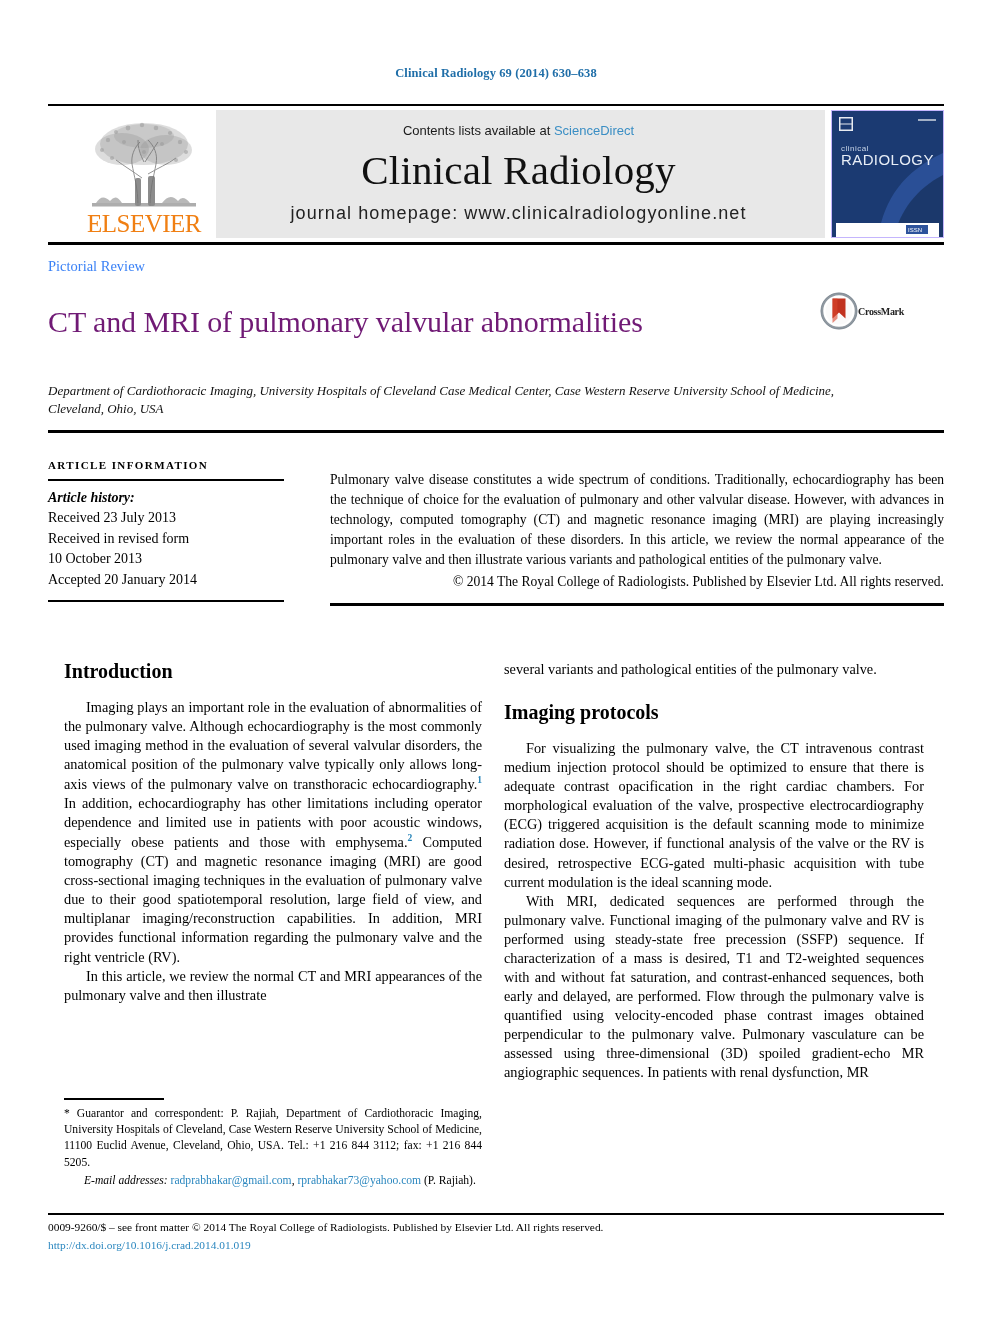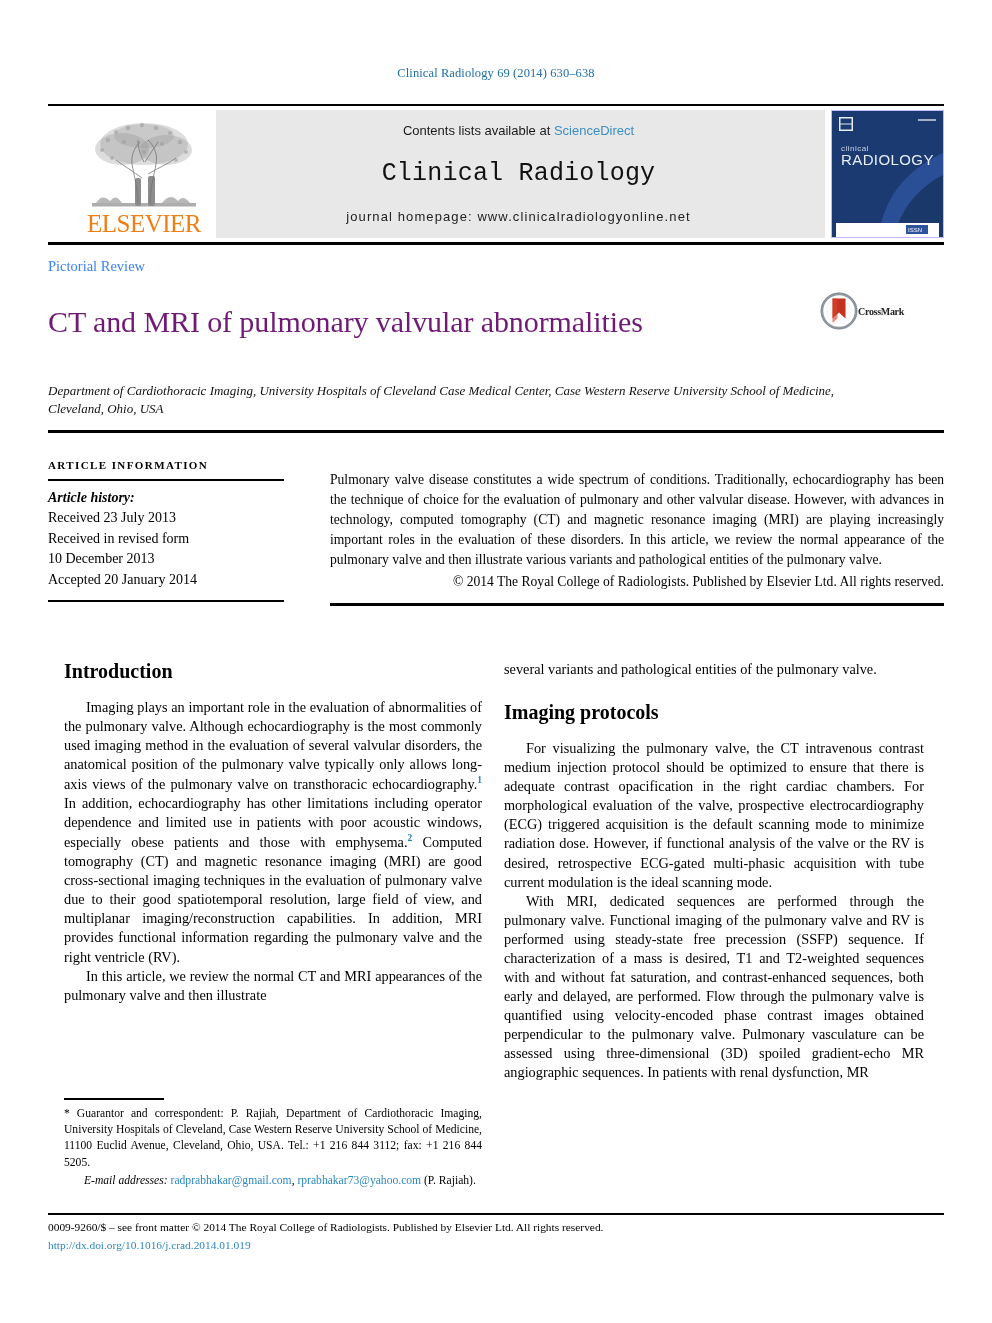"Clinical Radiology 69 (2014) 630–638" .running-head { font-weight: normal -> bold }
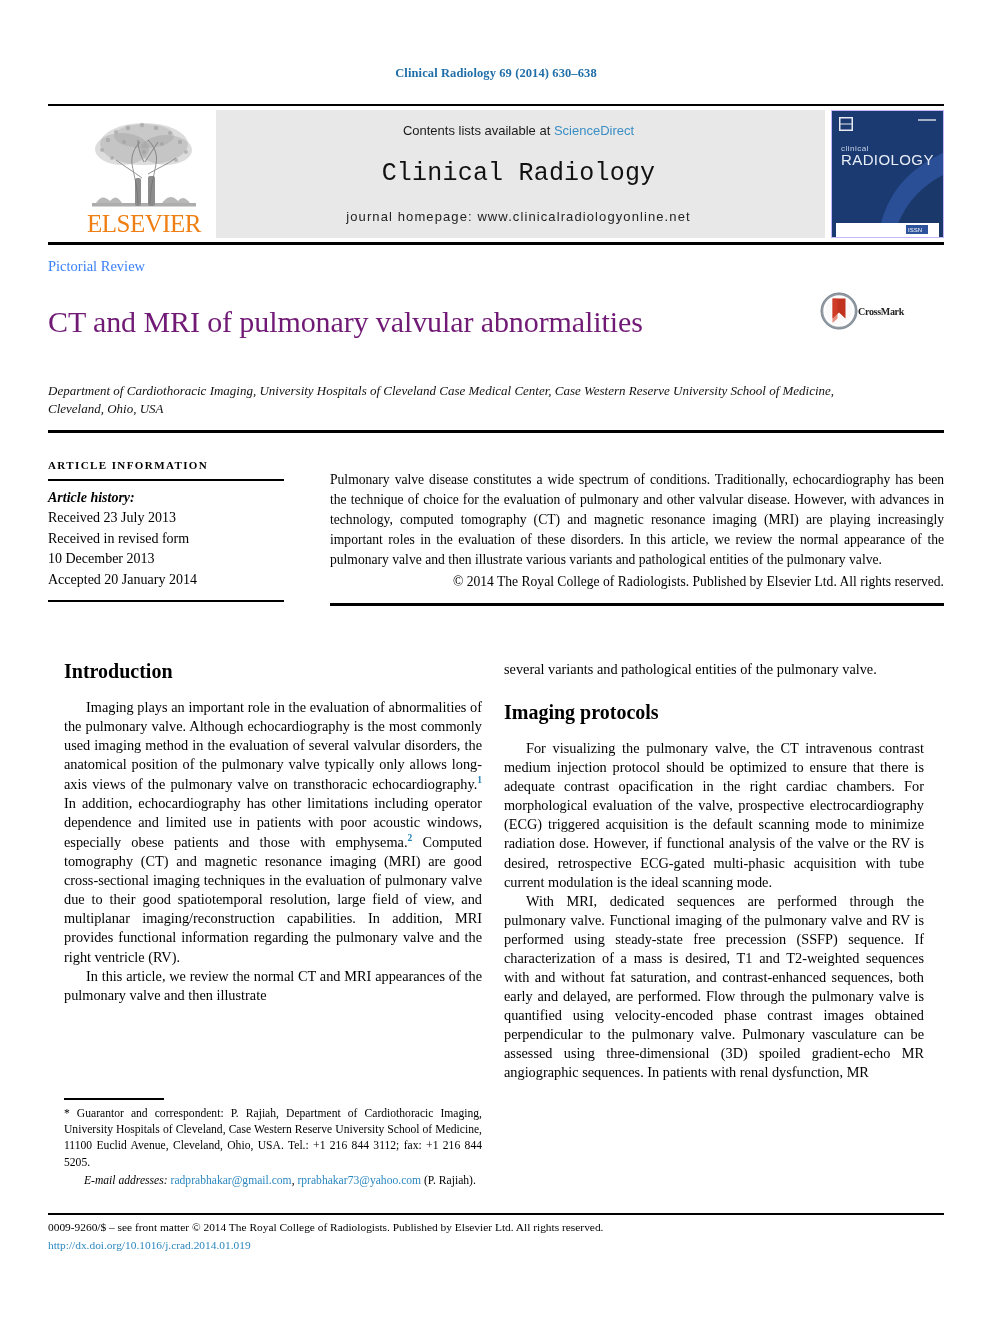"Clinical Radiology" .journal-name { font-family: Liberation Mono, monospace -> Liberation Serif, serif; font-size: 25px -> 41px }
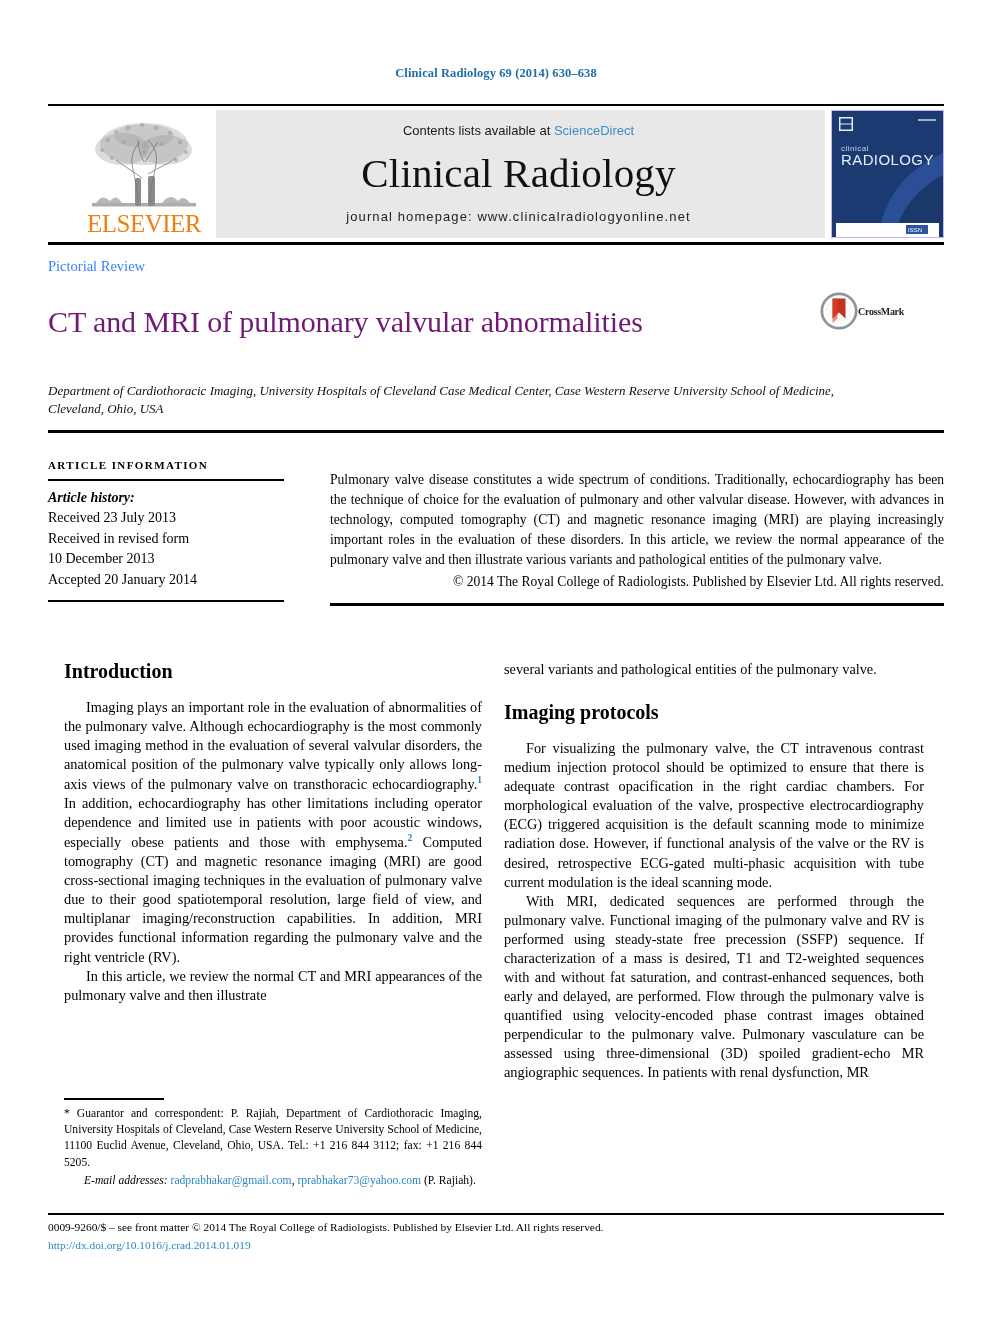"journal homepage:" .homepage-line { font-size: 13px -> 18px }
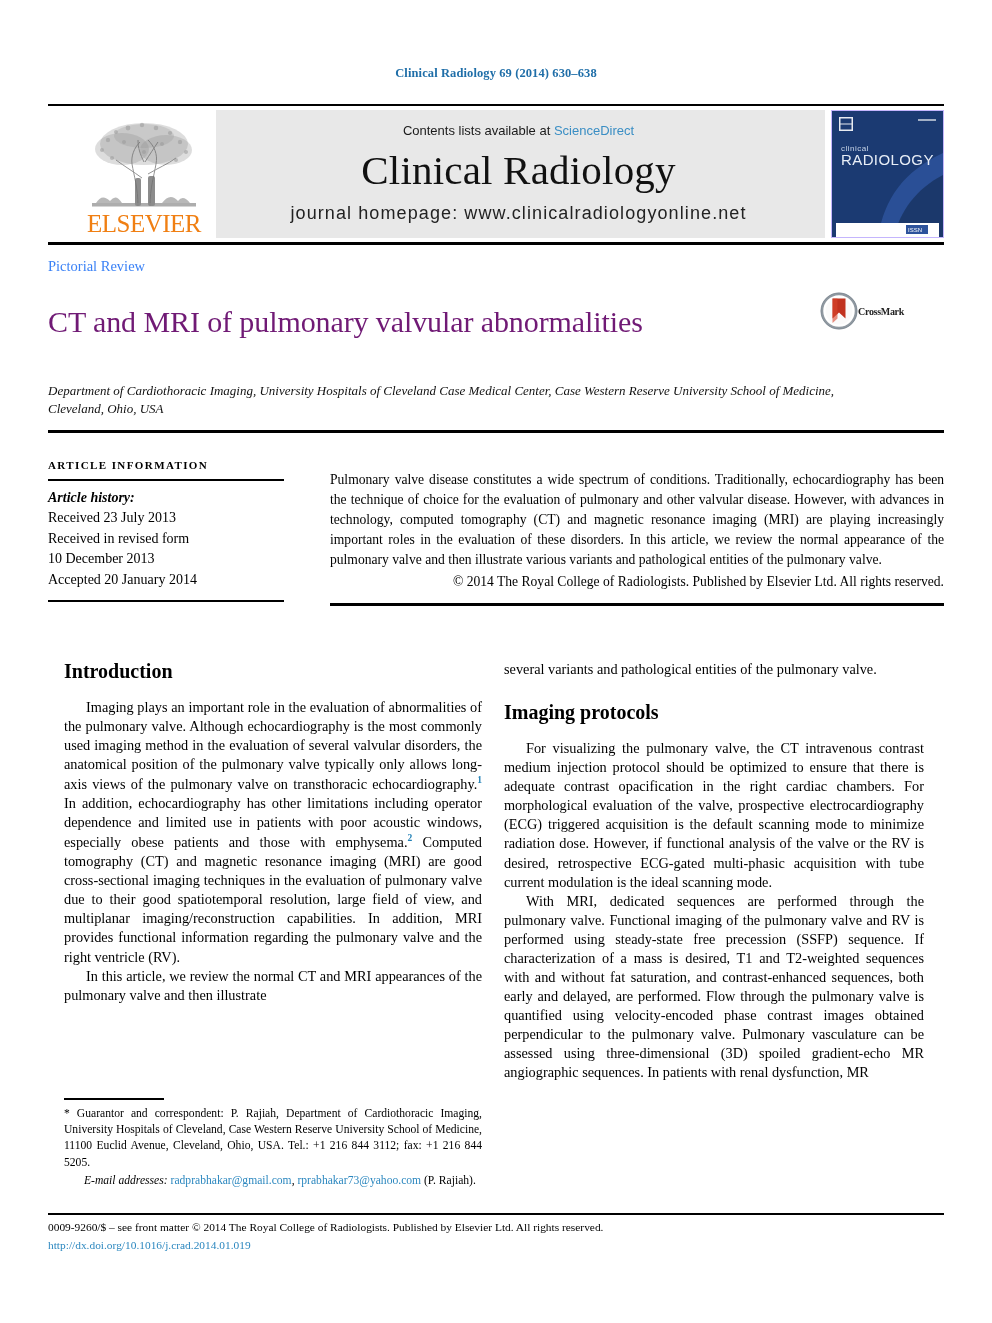"10 December 2013" div { text: December -> October }
